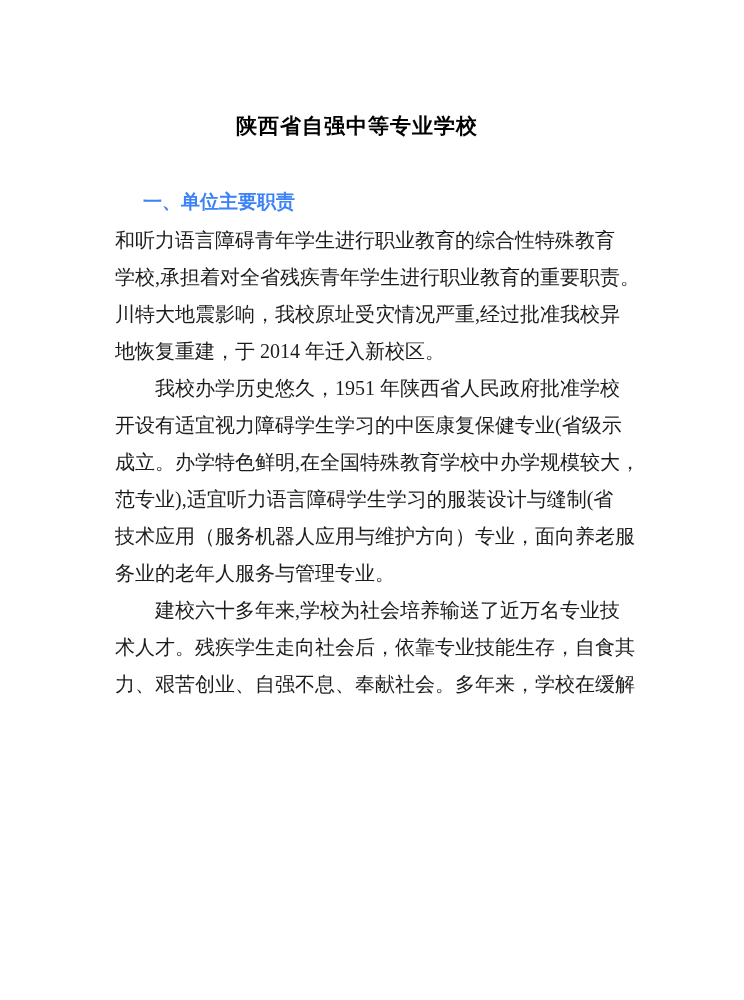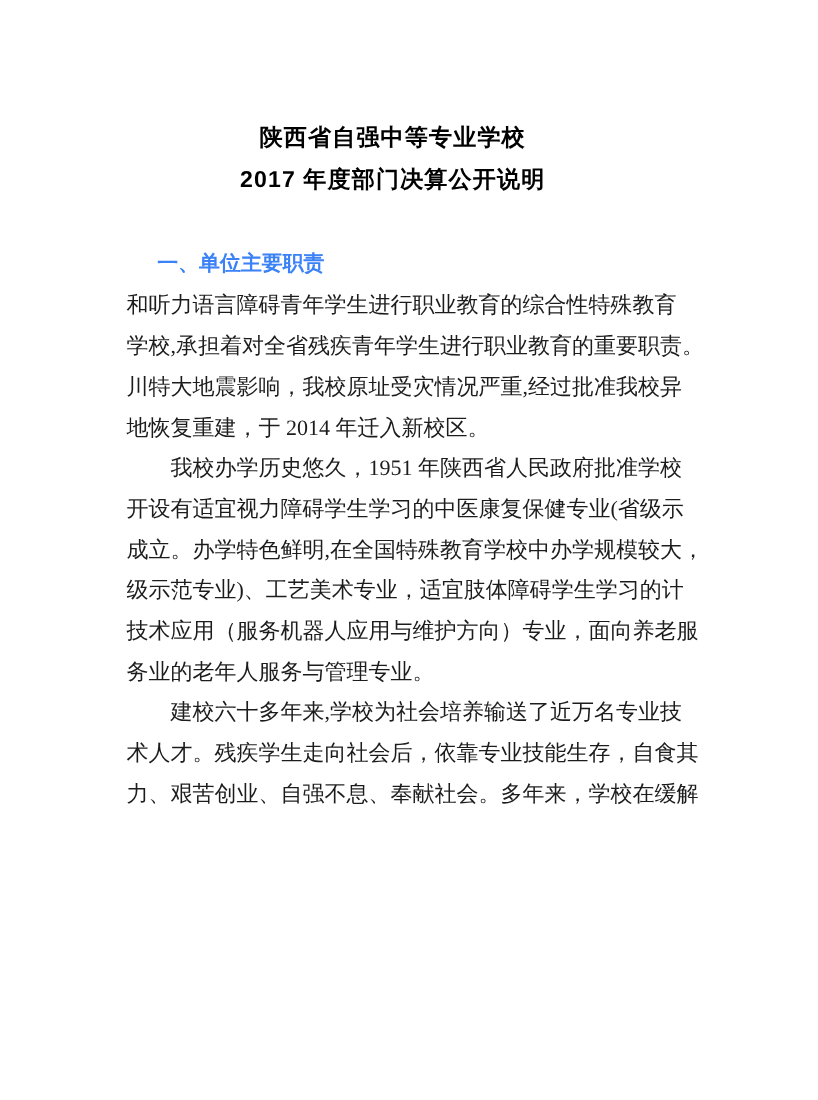"2017 年度部门决算公开说明" div.doc-title { html: <div>2017 年度部门决算公开说明</div> -> none }
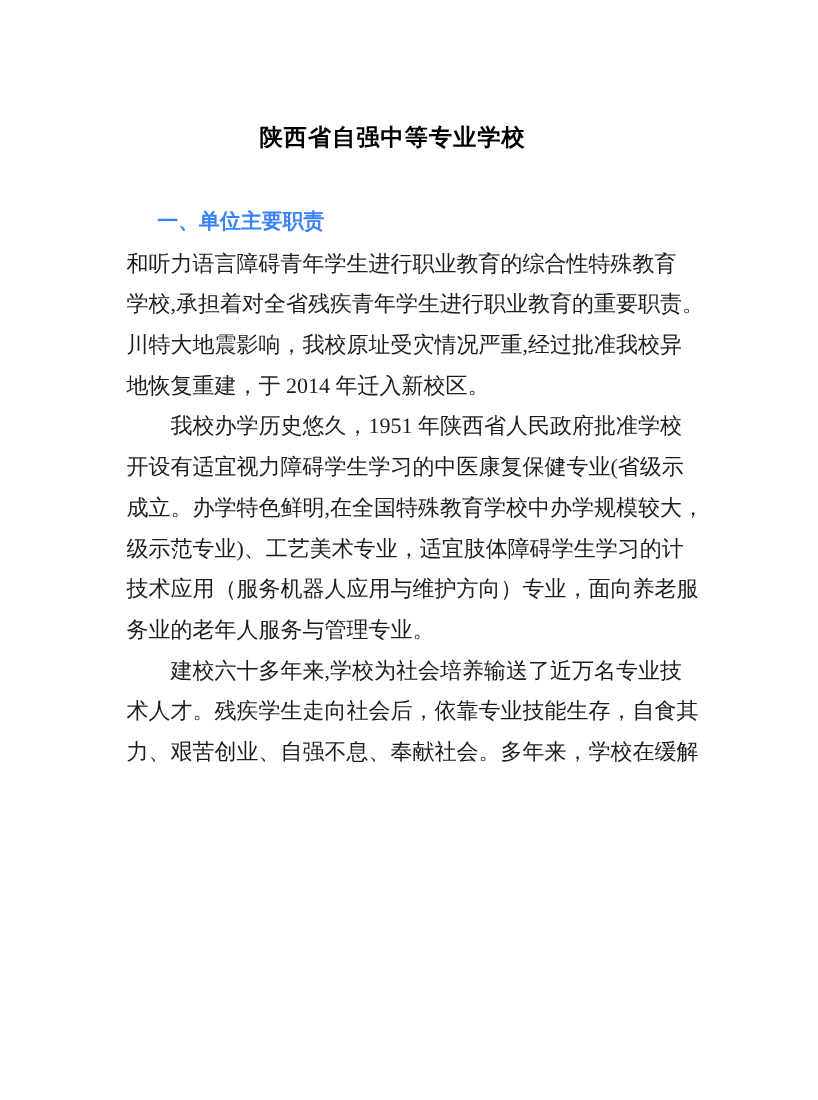"范专业),适宜听力语言障碍学生学习的服装设计与缝制(省" div.line { html: none -> <div>范专业),适宜听力语言障碍学生学习的服装设计与缝制(省</div> }
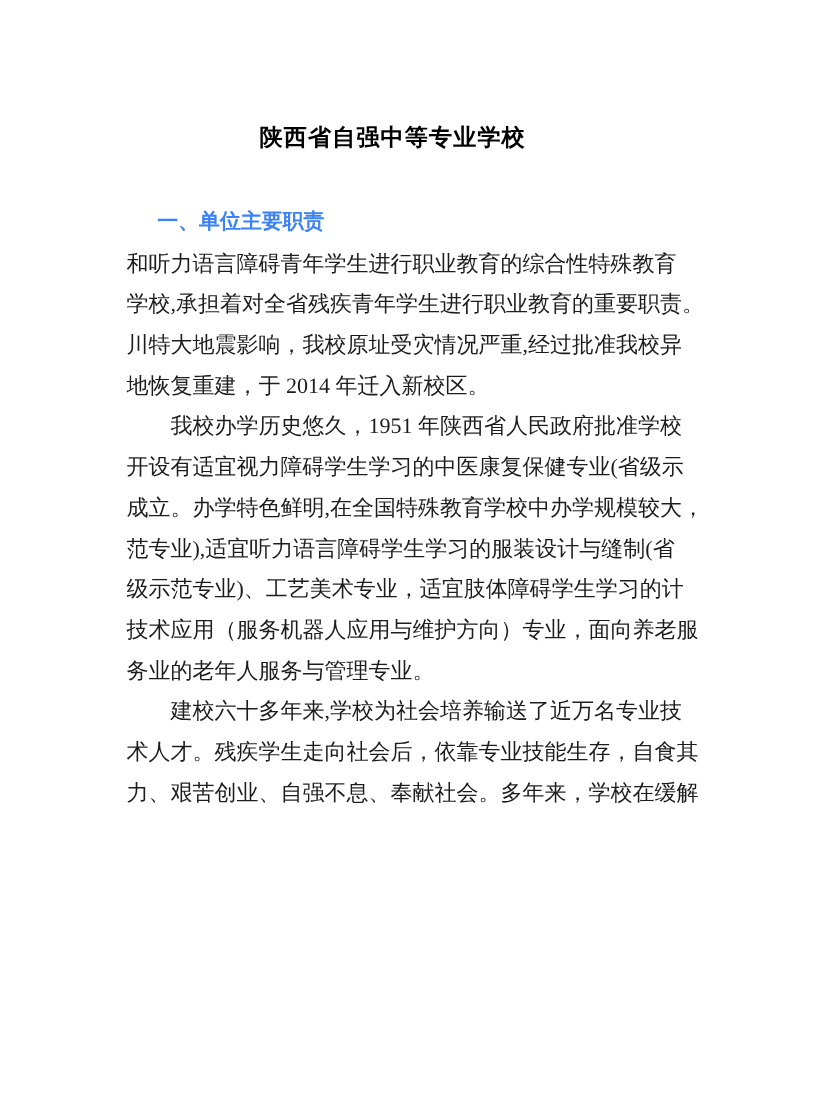"级示范专业)、工艺美术专业，适宜肢体障碍学生学习的计" div.line { html: <div>级示范专业)、工艺美术专业，适宜肢体障碍学生学习的计</div> -> none }
